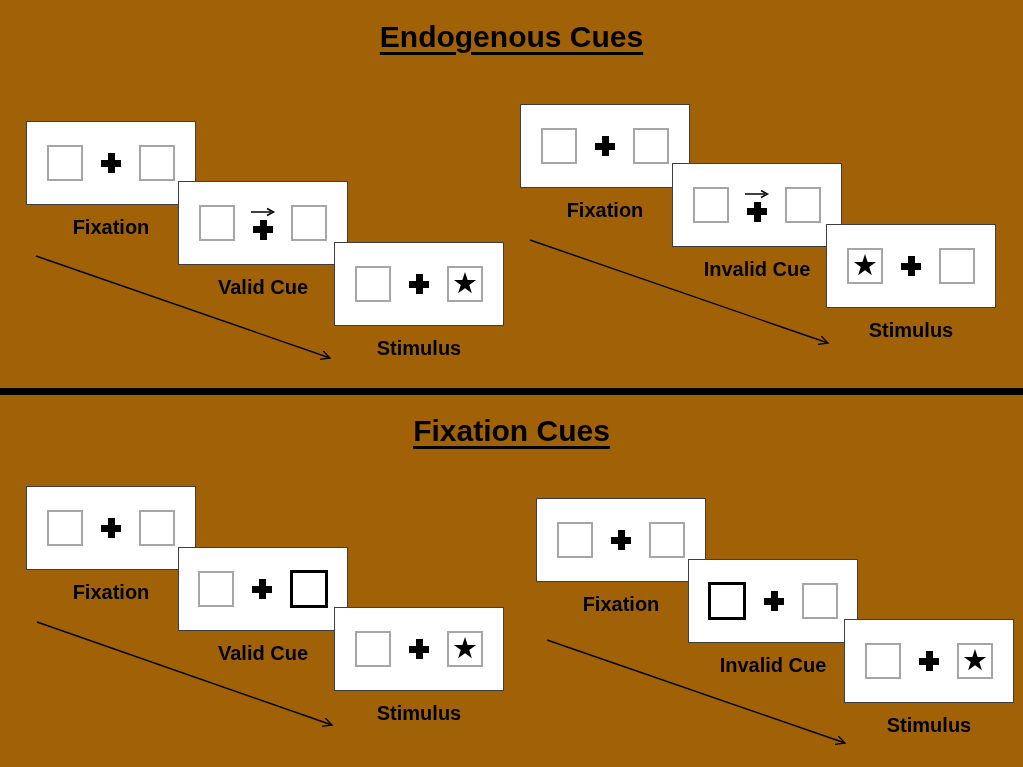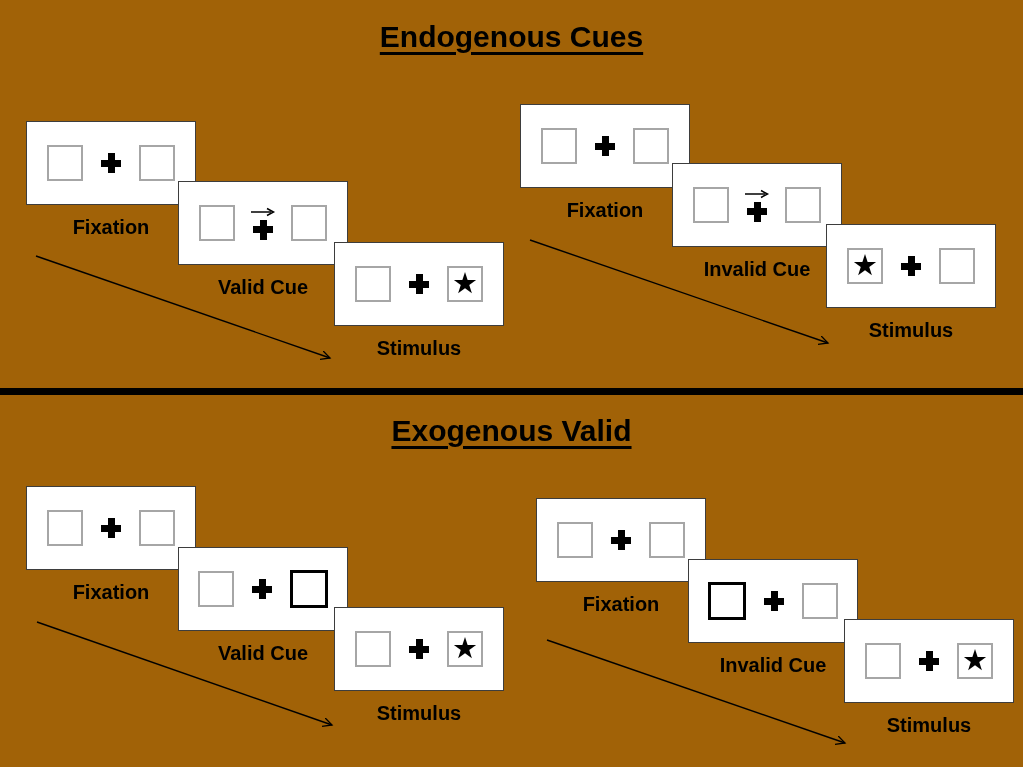"Exogenous Valid" div.section-title { text: Exogenous Valid -> Fixation Cues }
